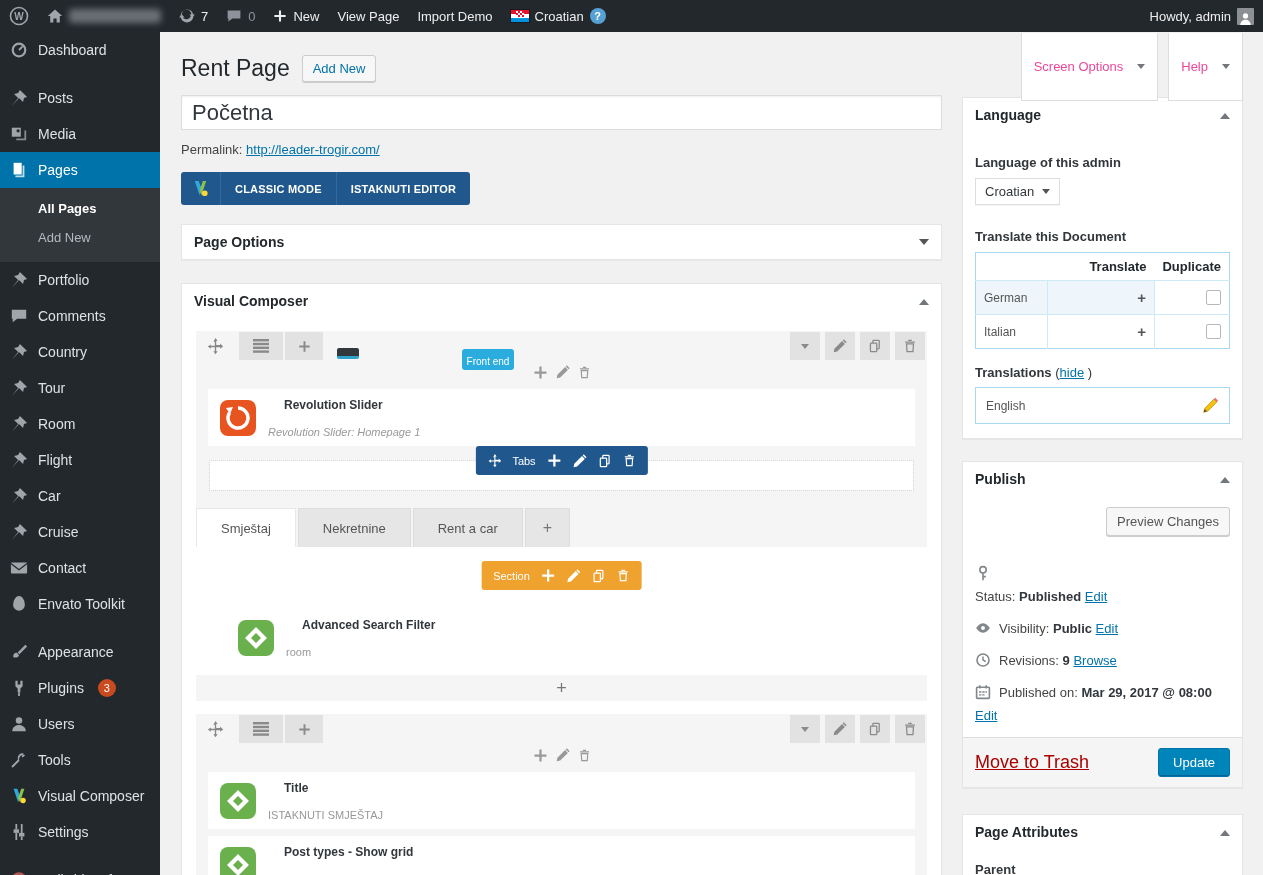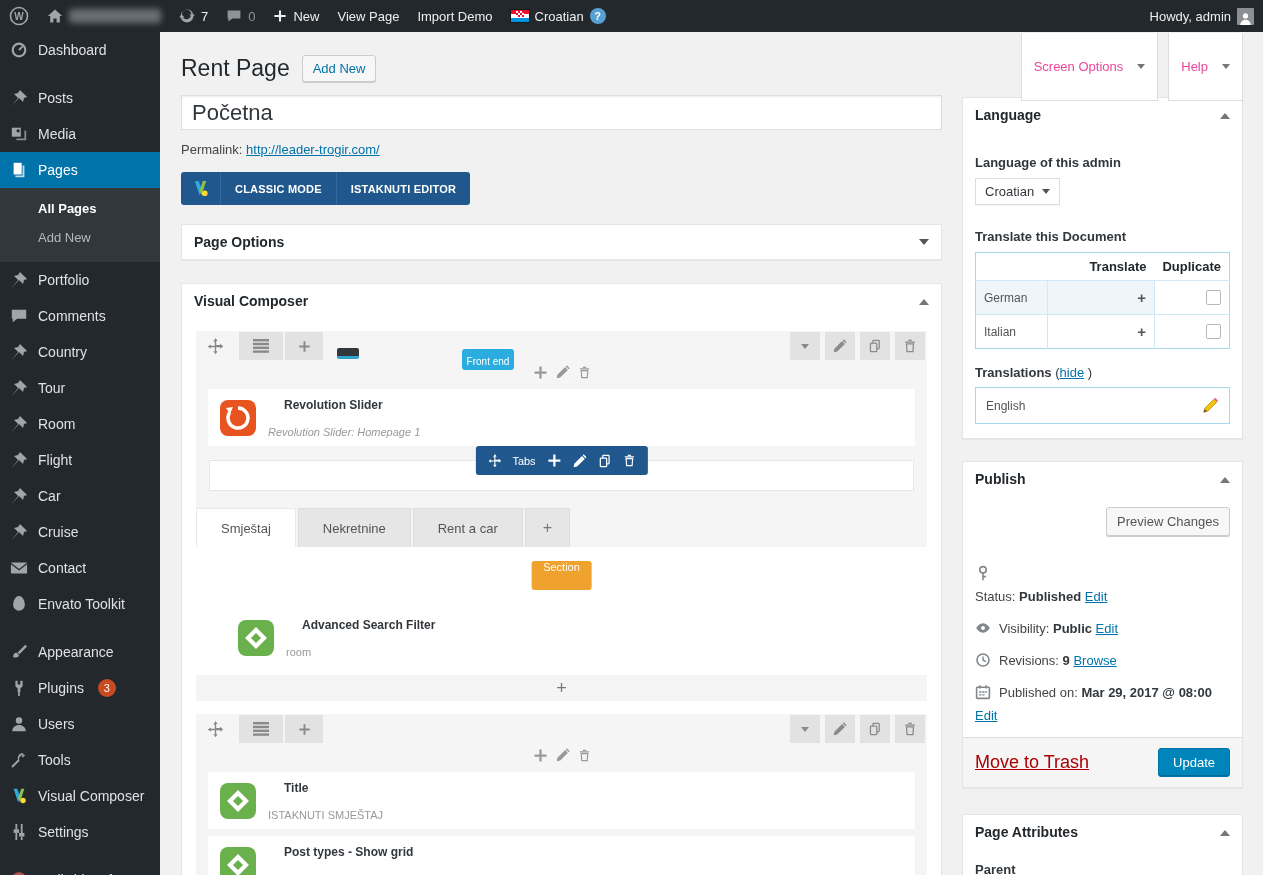"Section" .pill.orange { flex-direction: column -> none }
